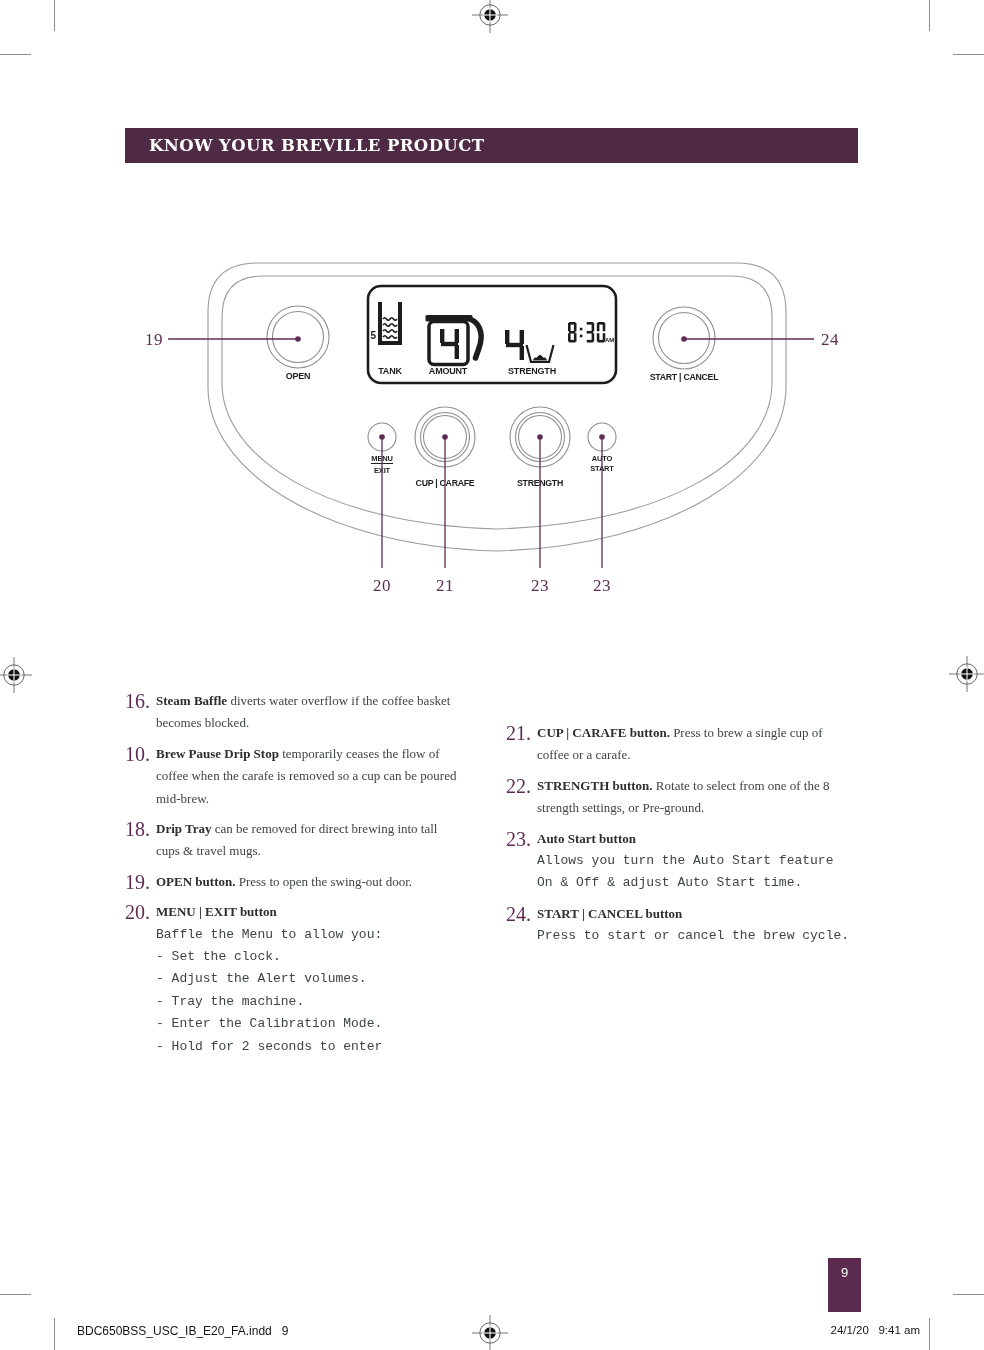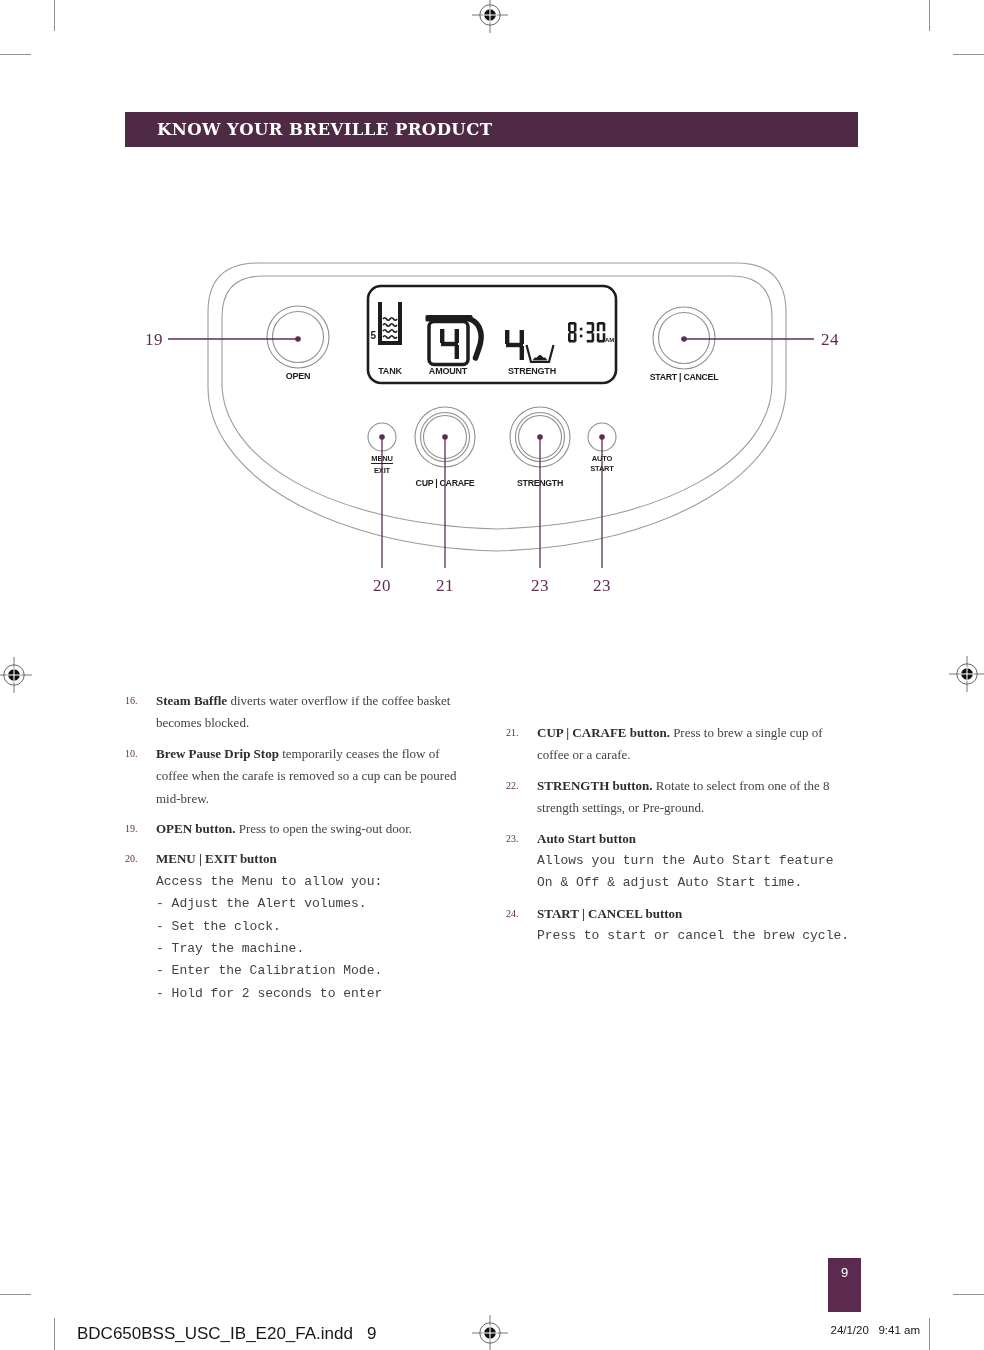"KNOW YOUR BREVILLE PRODUCT" .header { padding-left: 32px -> 24px; top: 112px -> 128px }
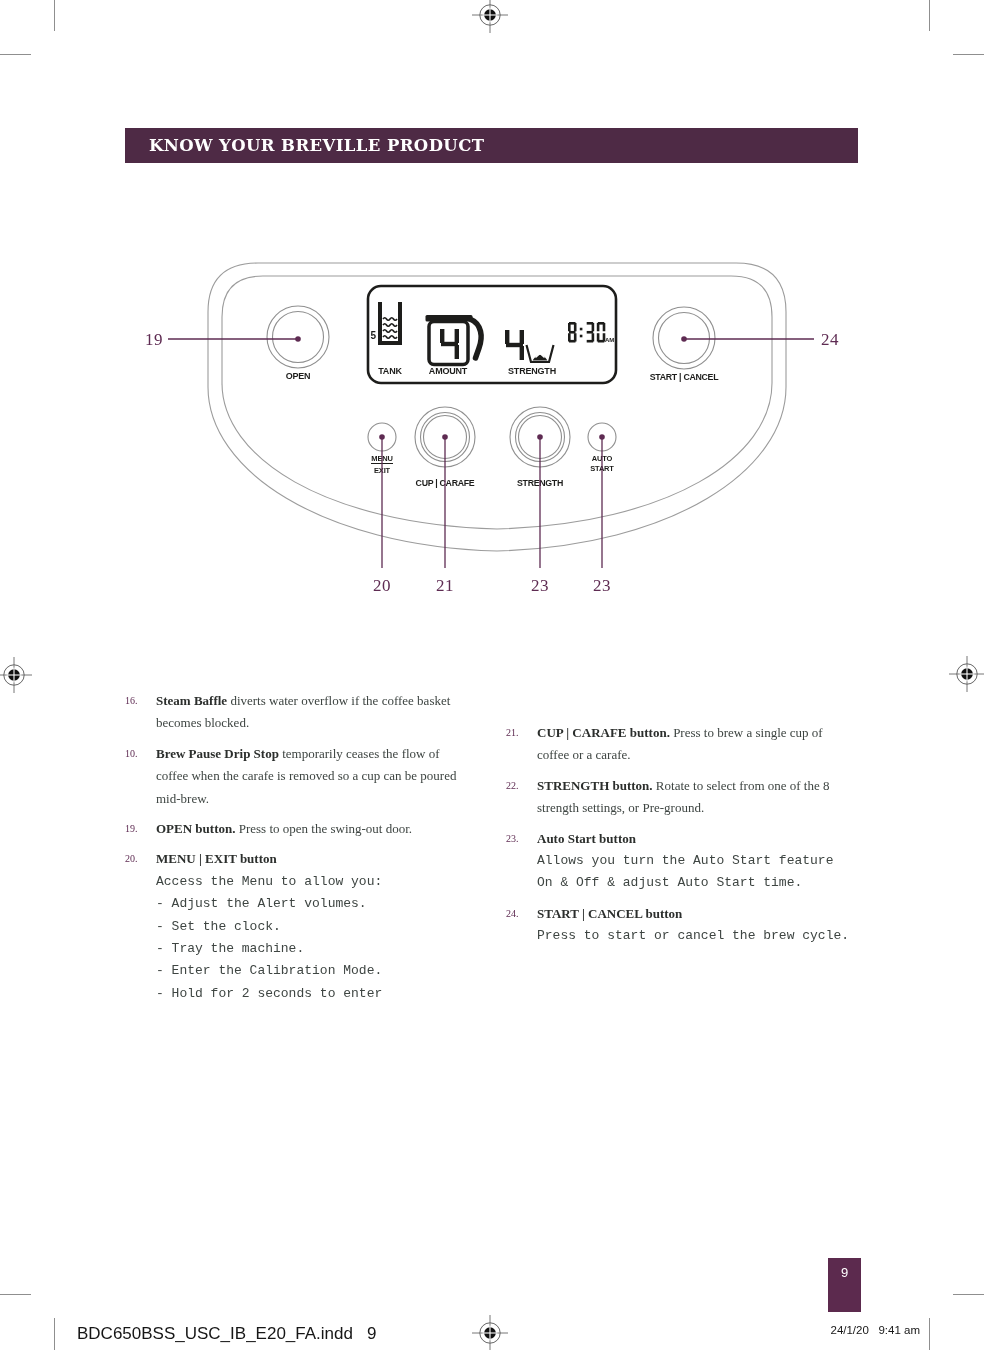"16." .item .num { font-size: 10px -> 20px }
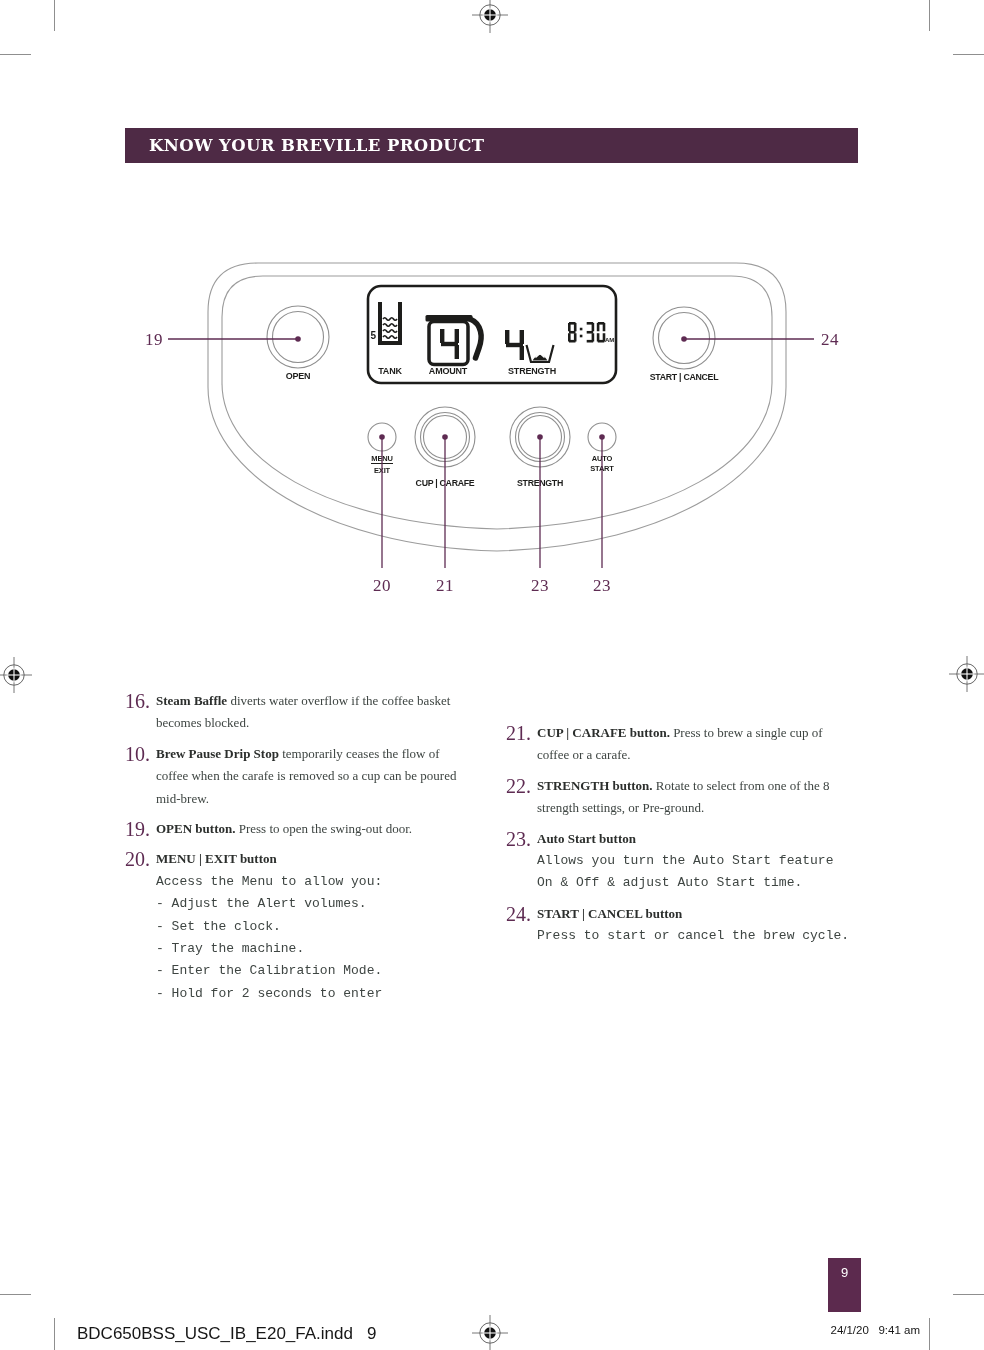"18." div.item { html: none -> <div> <span>18.</span> <div><b>Drip Tray</b><span> can be removed for direct brewing into tall cups &amp; travel mugs.</span></div> </div> }
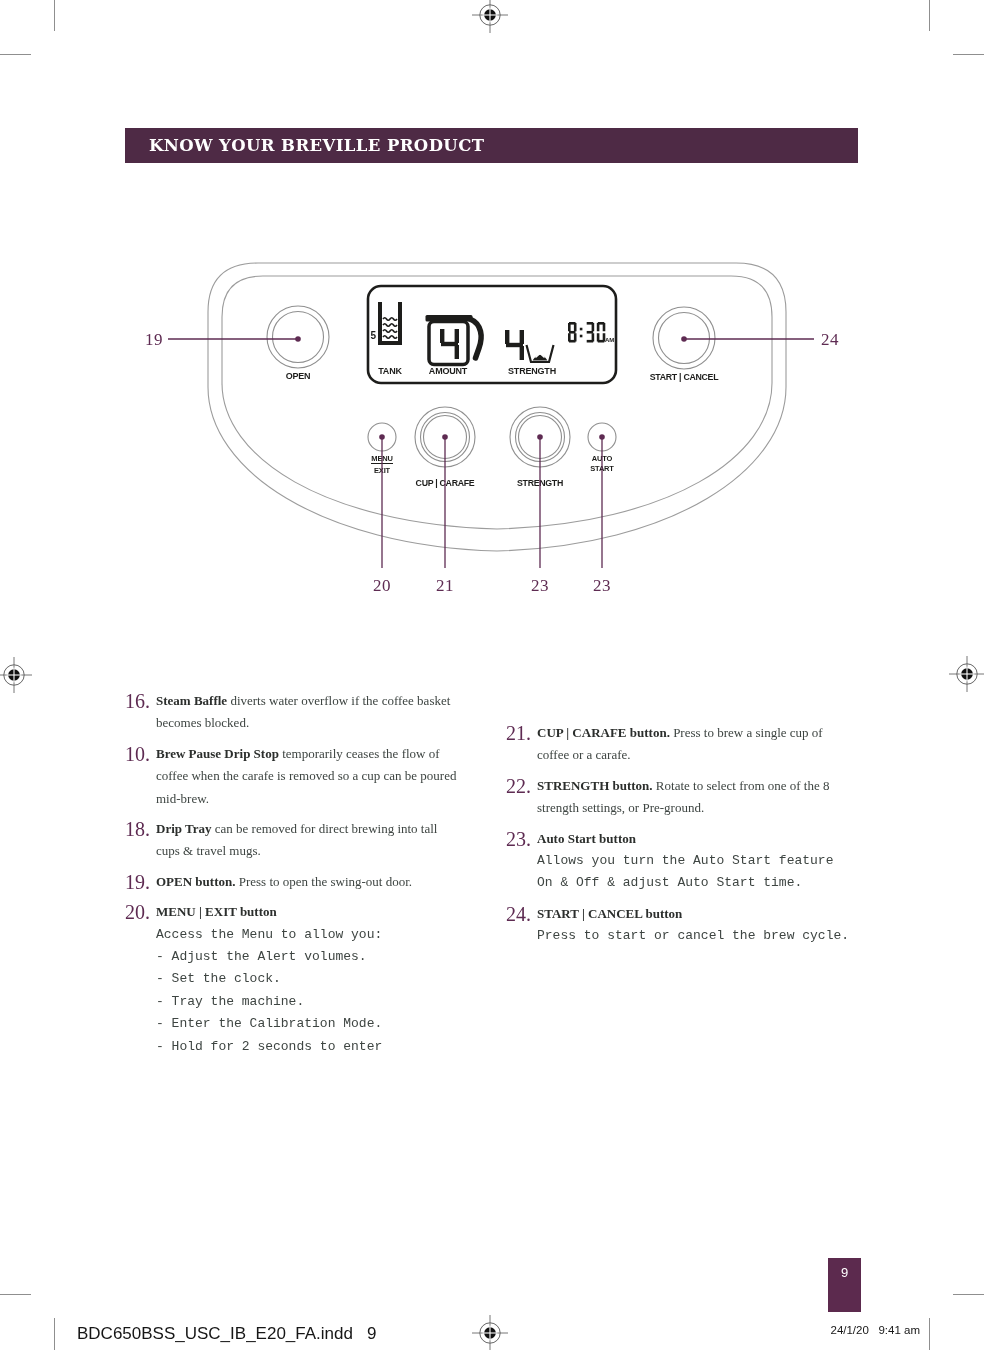"Access the Menu to allow" span.line { text: Access -> Baffle }
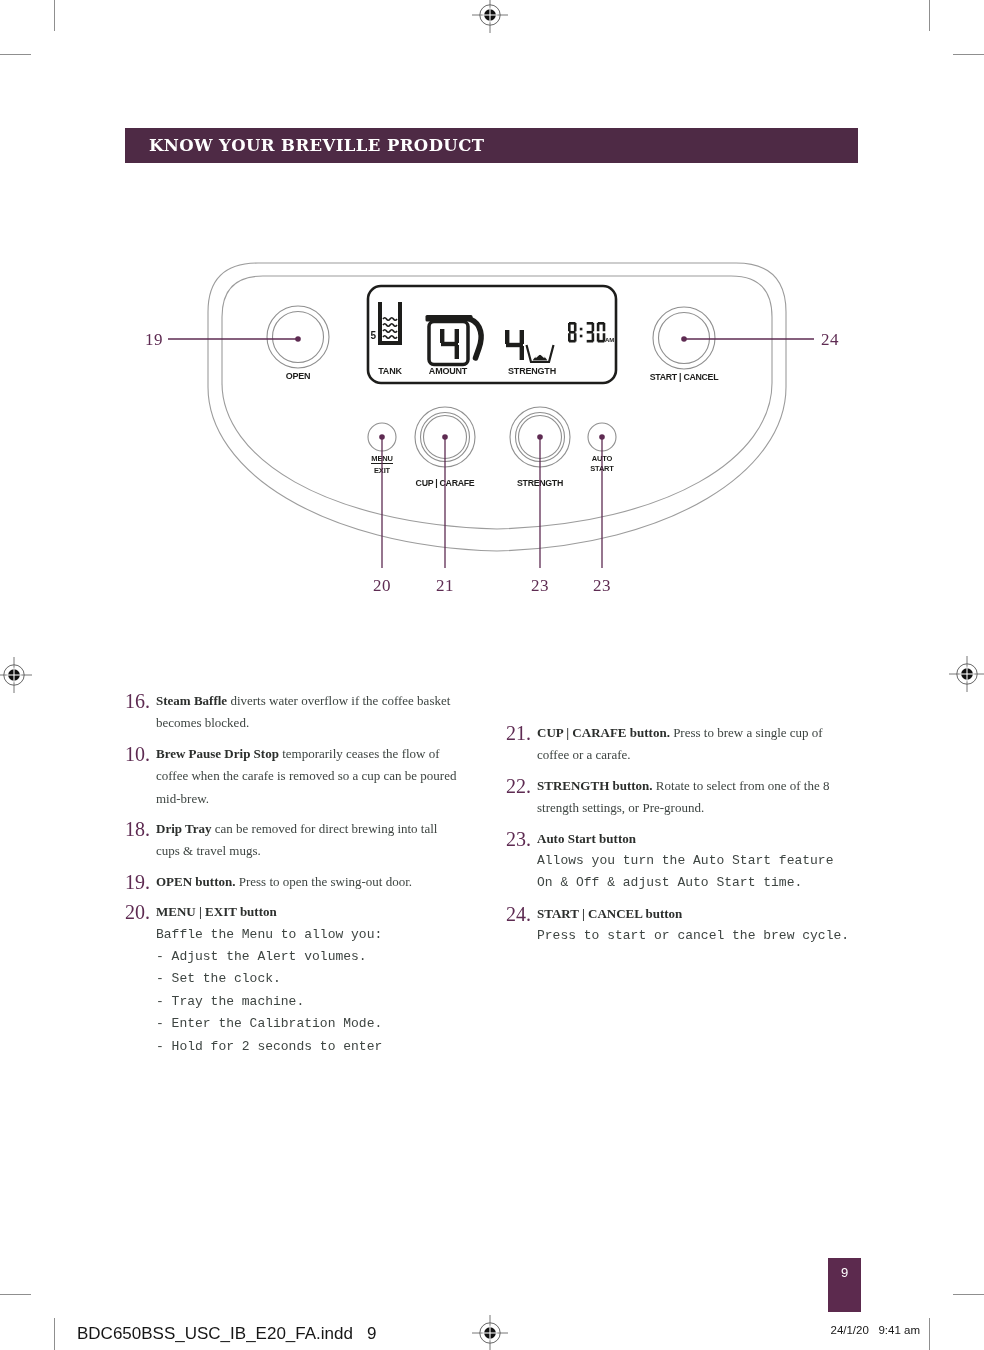"- Adjust the Alert volumes." span.line { order: before "- Set the clock." -> after "- Set the clock." }
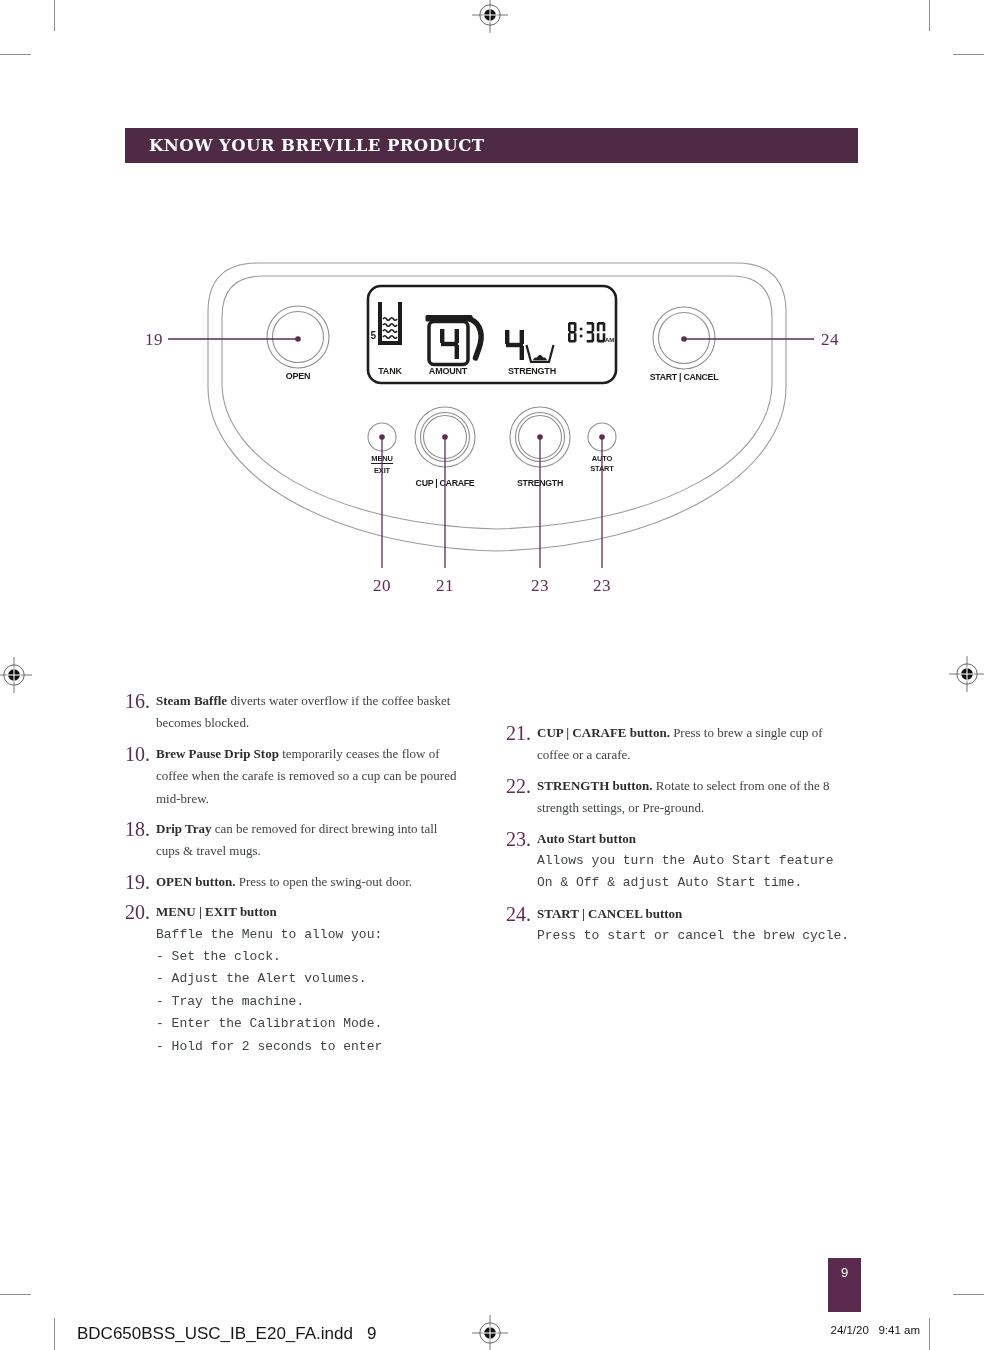"BDC650BSS_USC_IB_E20_FA.indd 9" .footer-left { font-size: 17px -> 12px }
